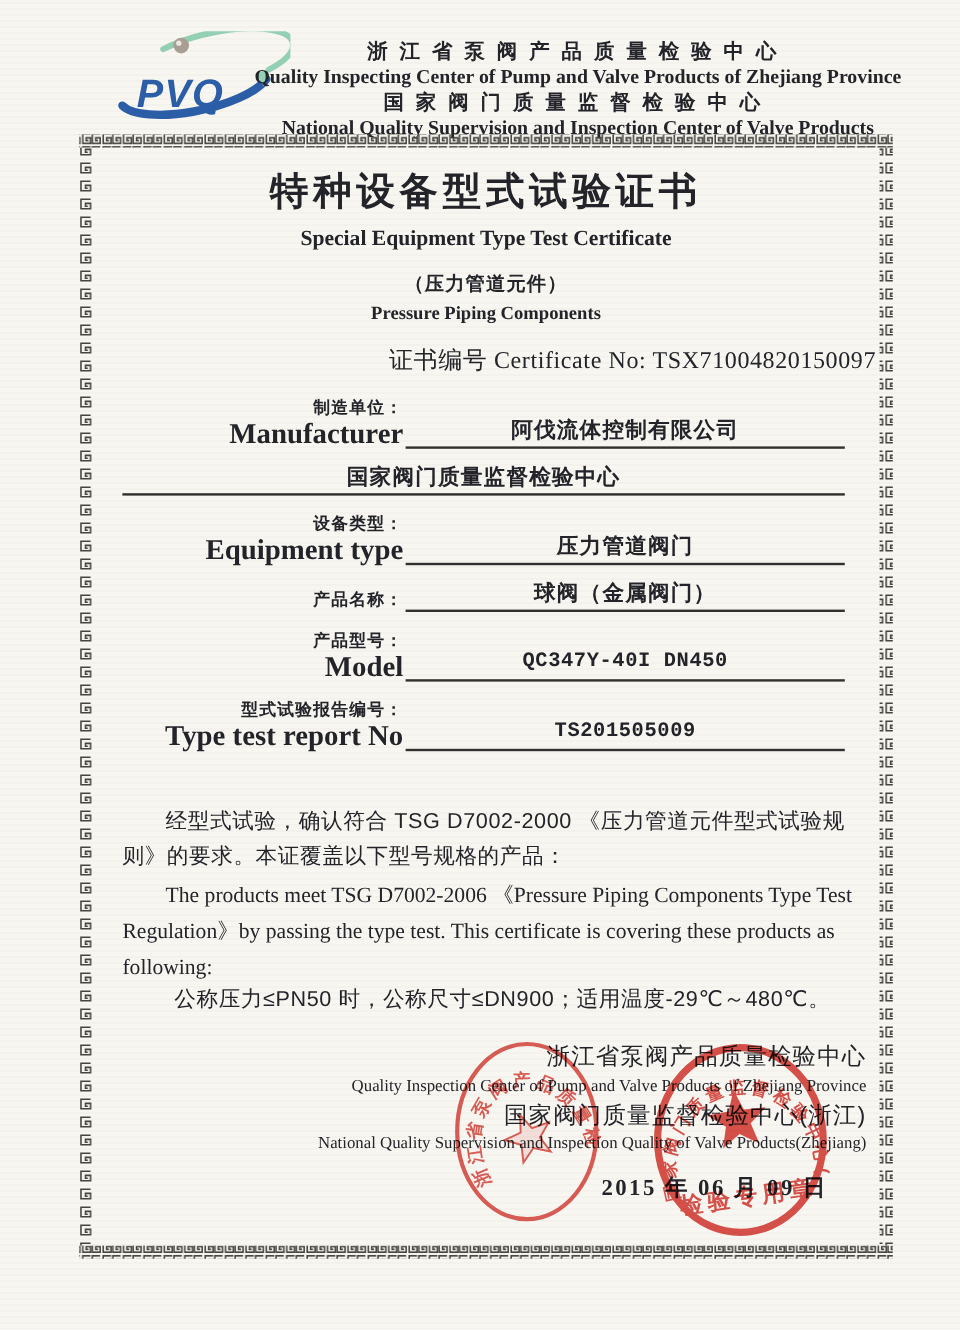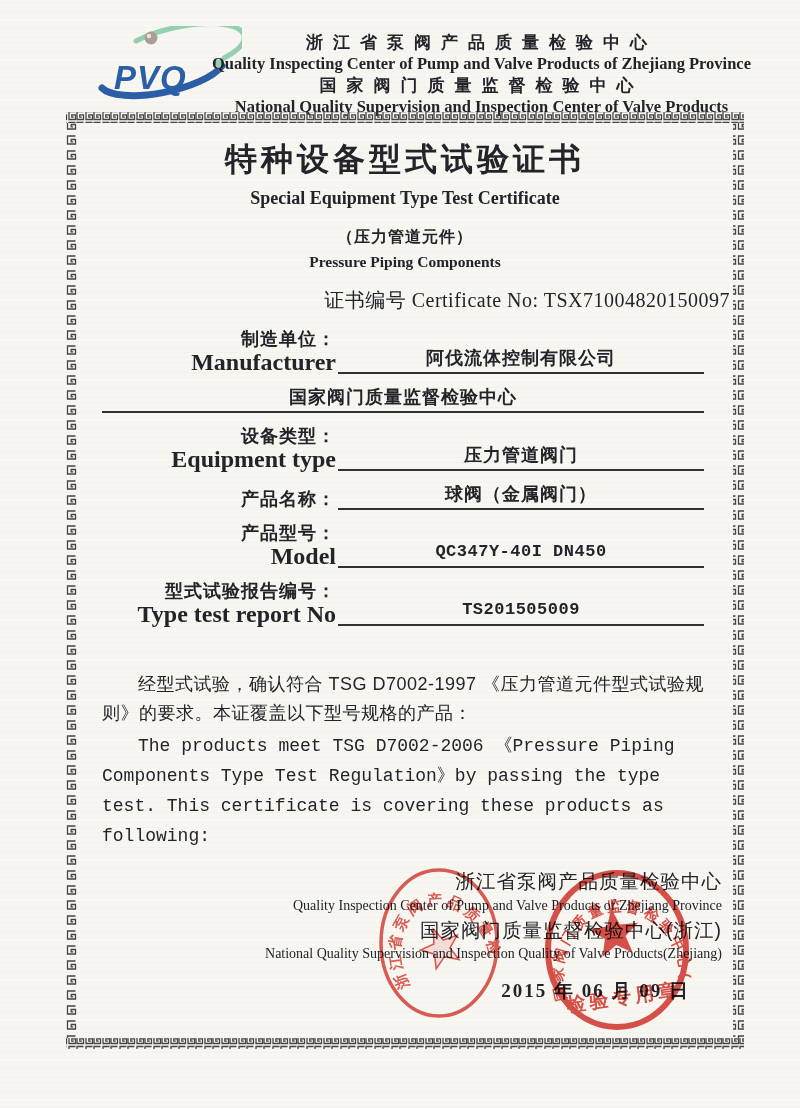"制造单位：" .fl-zh { font-size: 18px -> 14px }
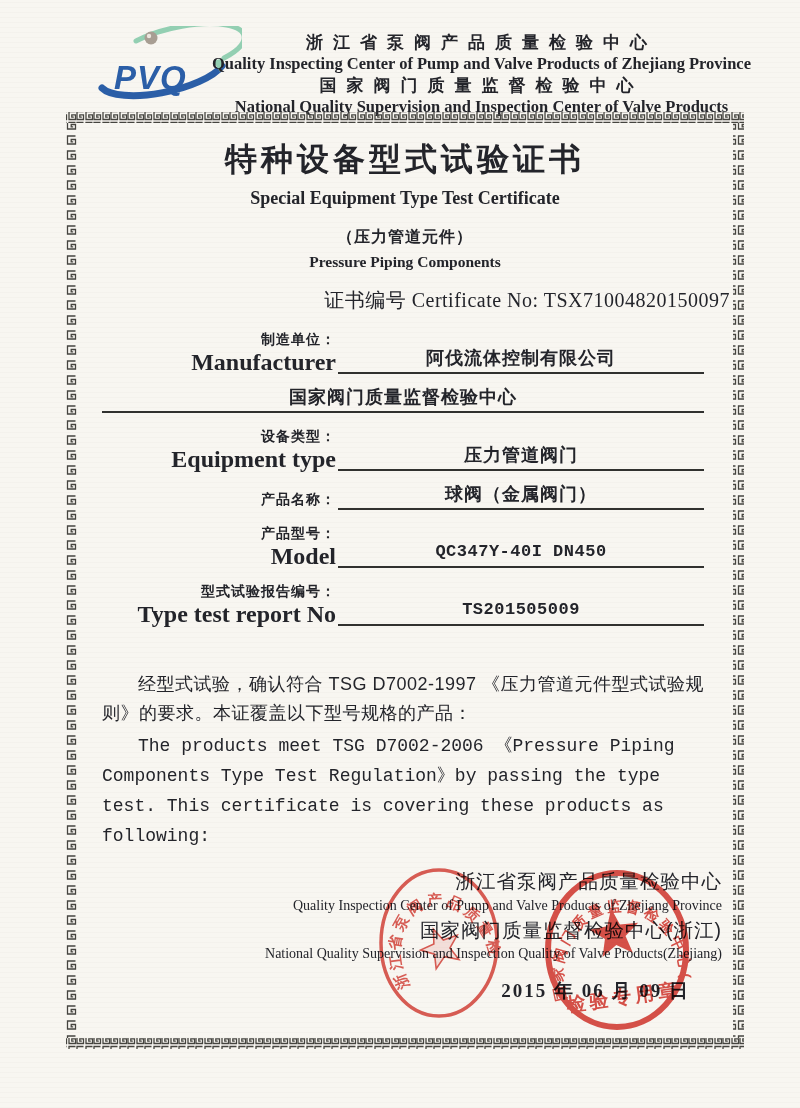"经型式试验，确认符合 TSG D7002-1997" div.st-zh { text: D7002-1997 -> D7002-2000 }
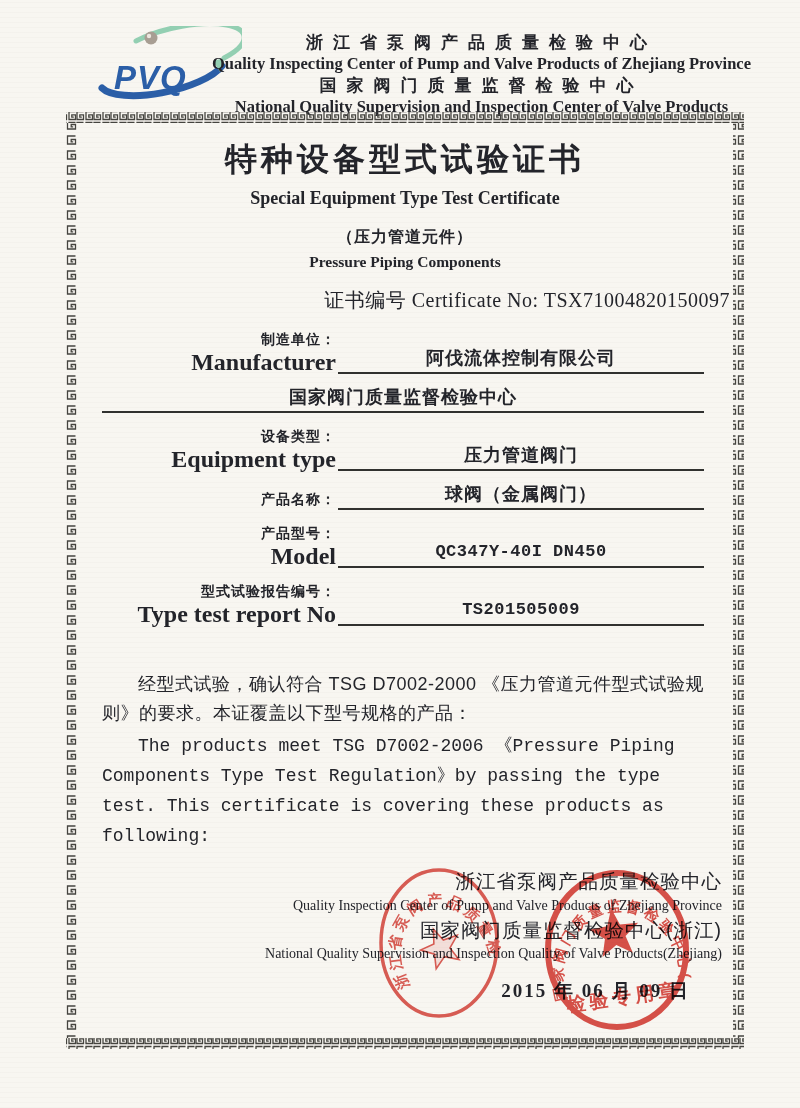"The products meet TSG D7002-2006" .st-en { font-family: Liberation Mono, monospace -> Liberation Serif, serif }
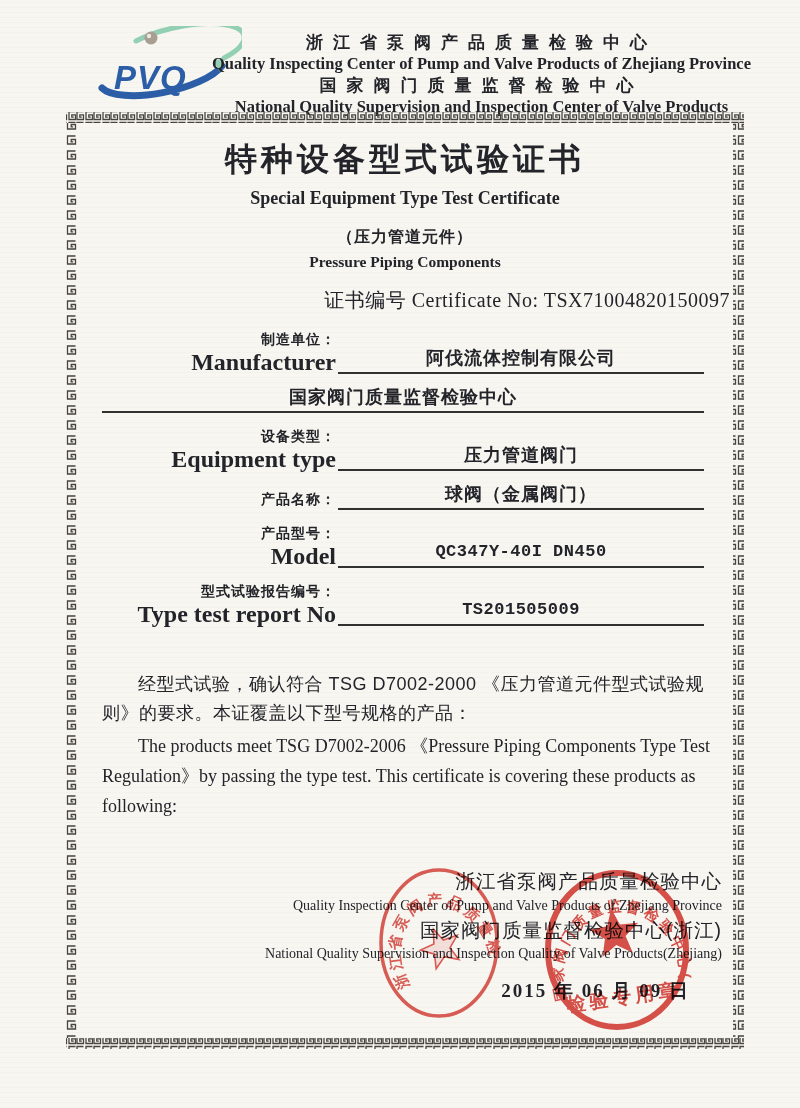"公称压力≤PN50 时，公称尺寸≤DN900；适用温度-29℃～480℃。" div.spec-line { html: none -> <div>公称压力≤PN50 时，公称尺寸≤DN900；适用温度-29℃～480℃。</div> }
